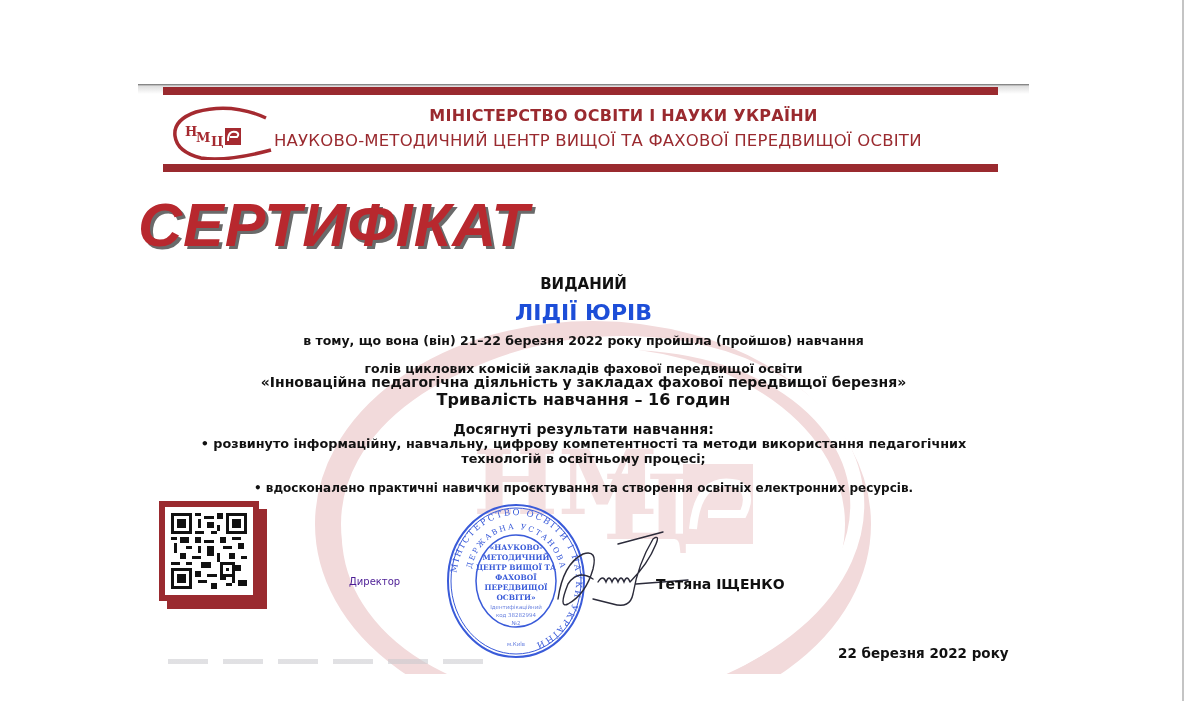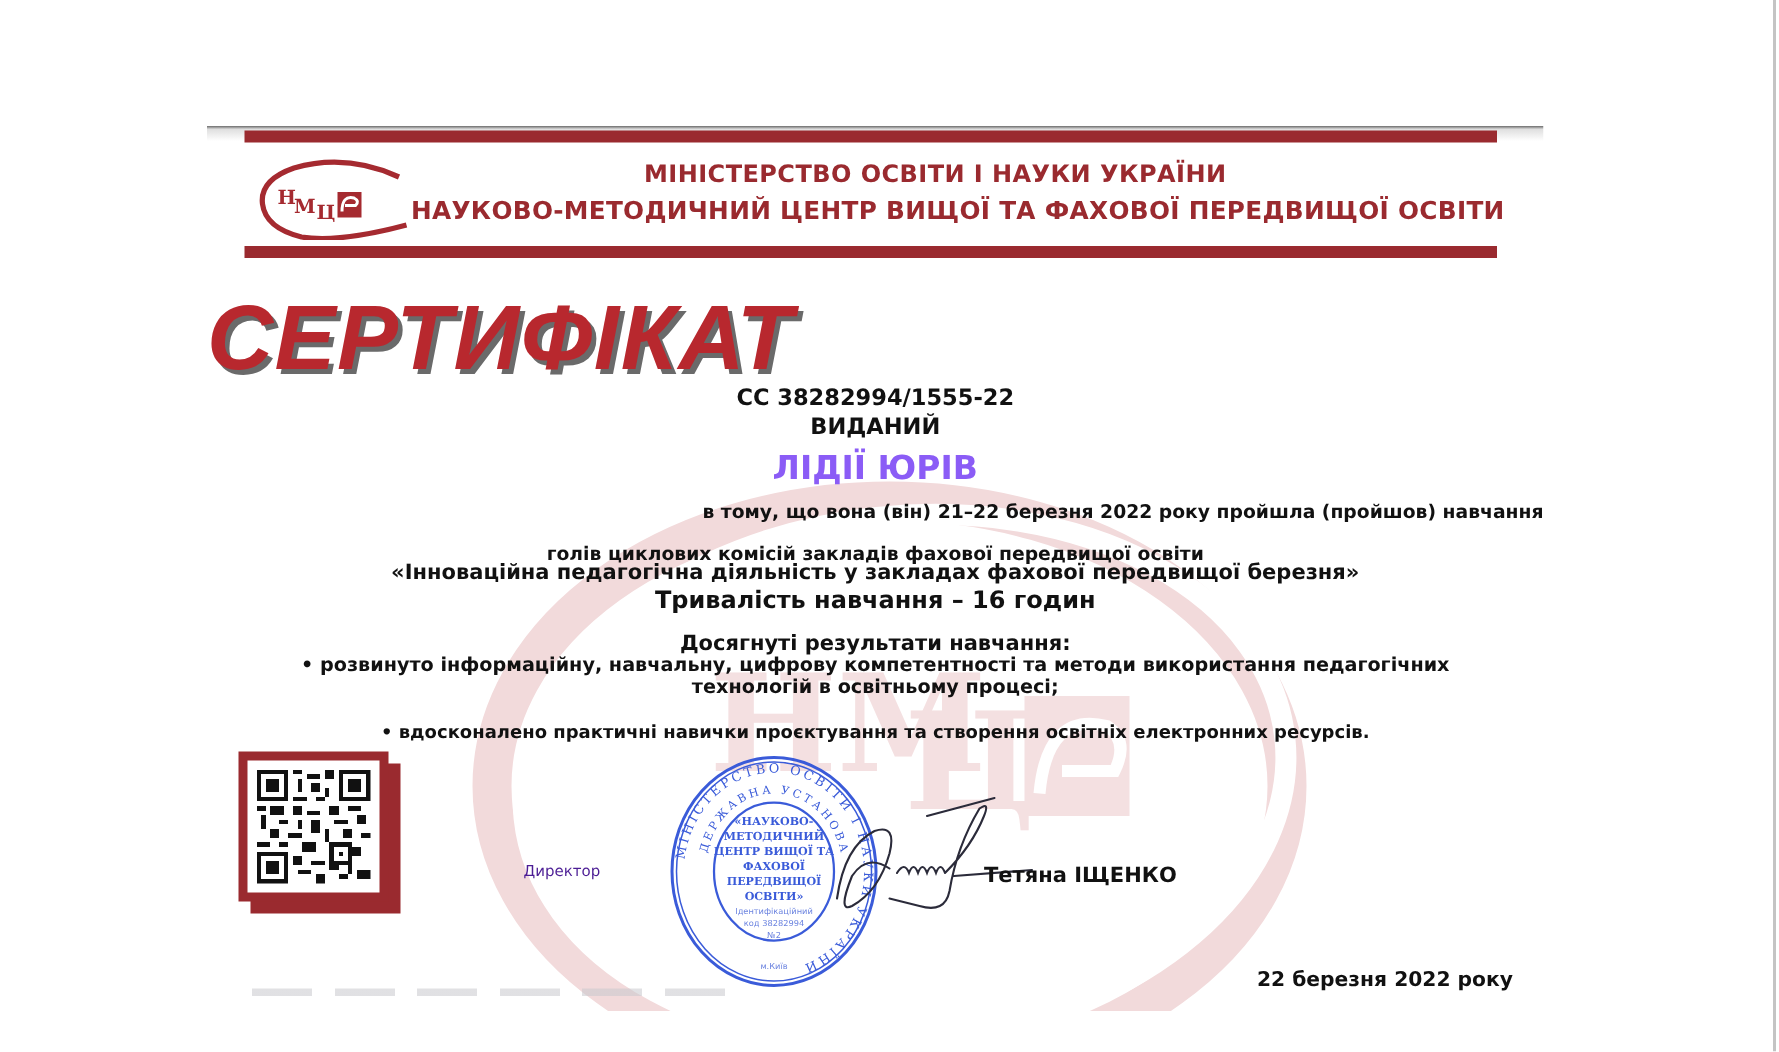"НАУКОВО-МЕТОДИЧНИЙ ЦЕНТР ВИЩОЇ ТА" .header-line2 { font-weight: bold -> normal }
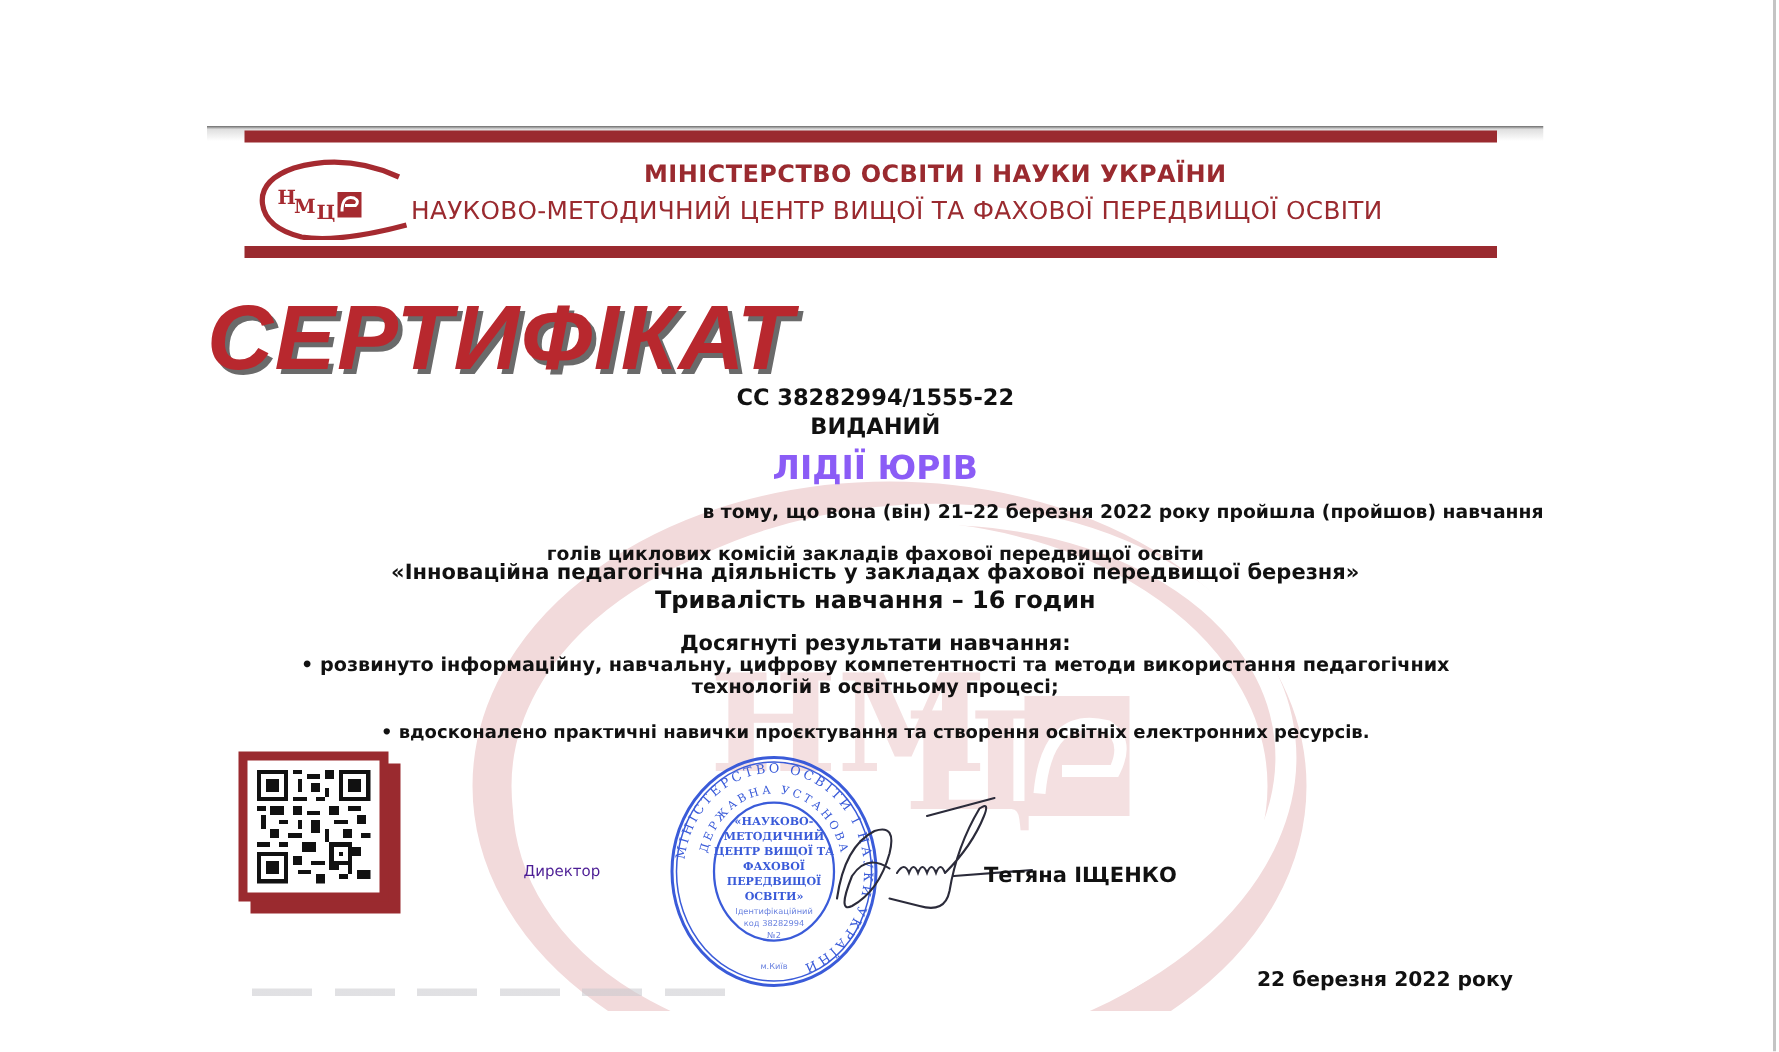"СС 38282994/1555-22" div.line { html: <div>СС 38282994/1555-22</div> -> none }
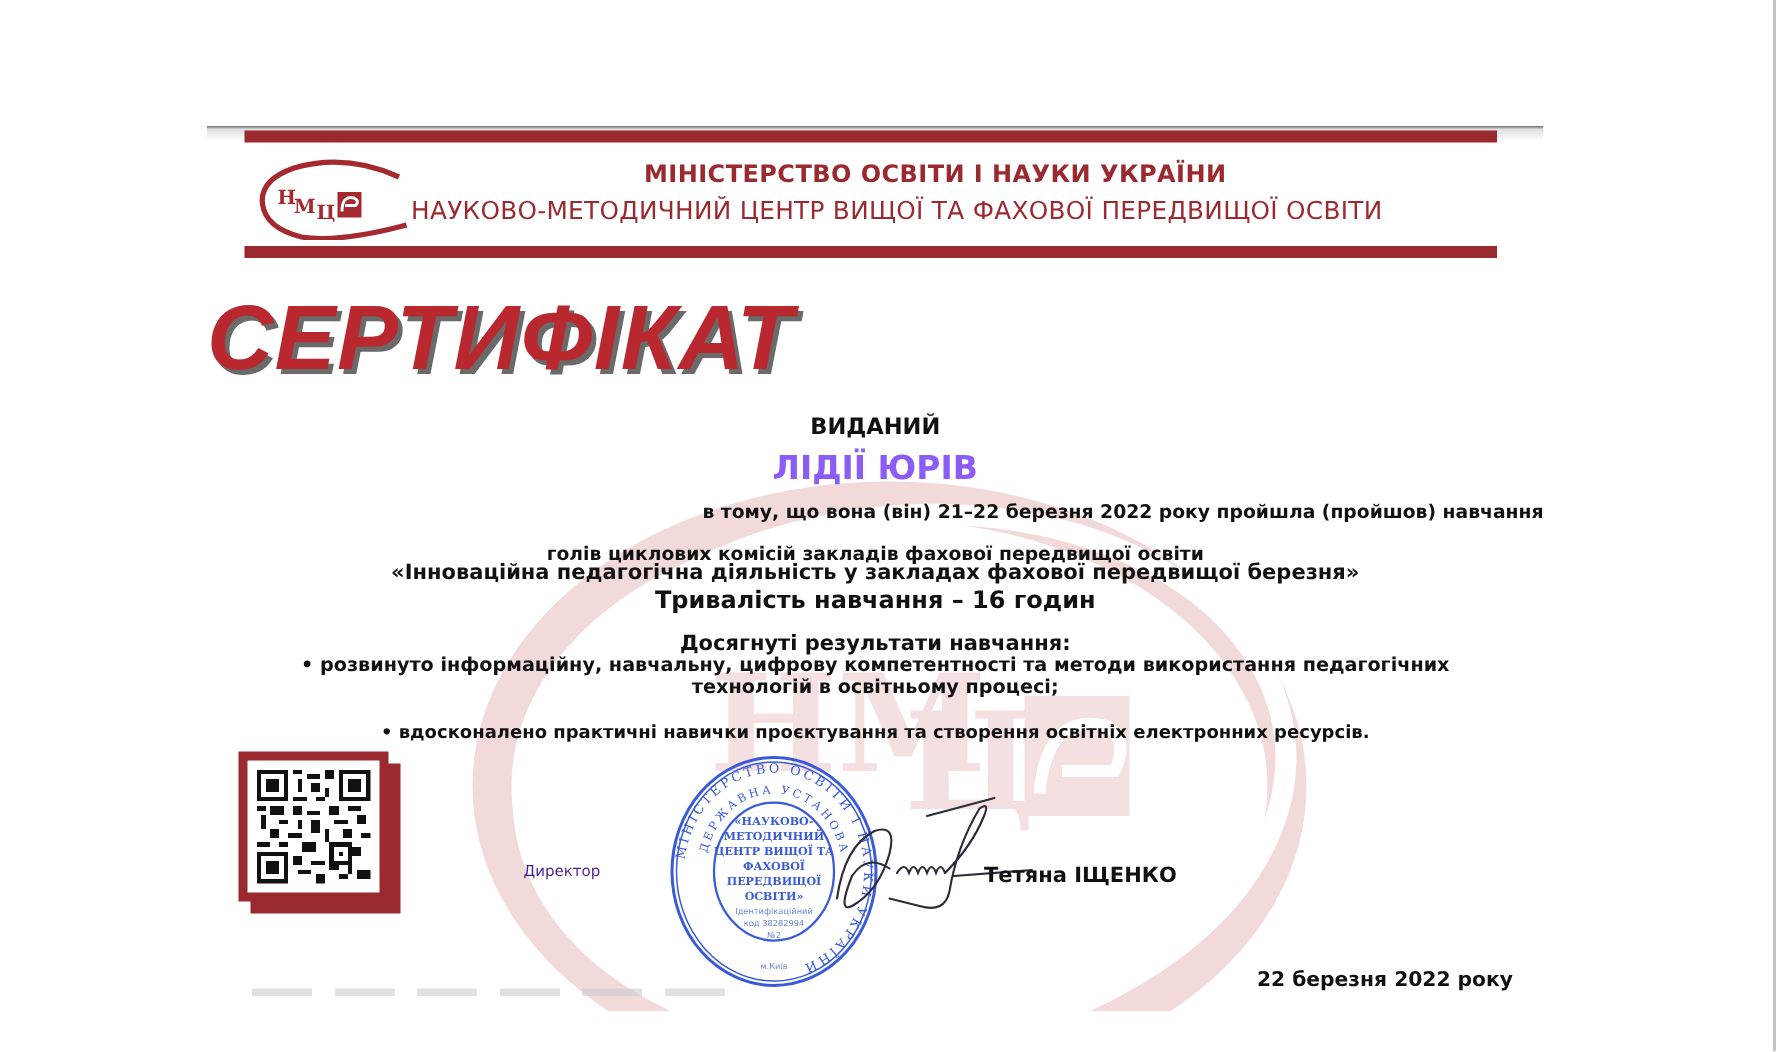"ЛІДІЇ ЮРІВ" .recipient-name { color: #8b5cf6 -> #1d4ed8 }
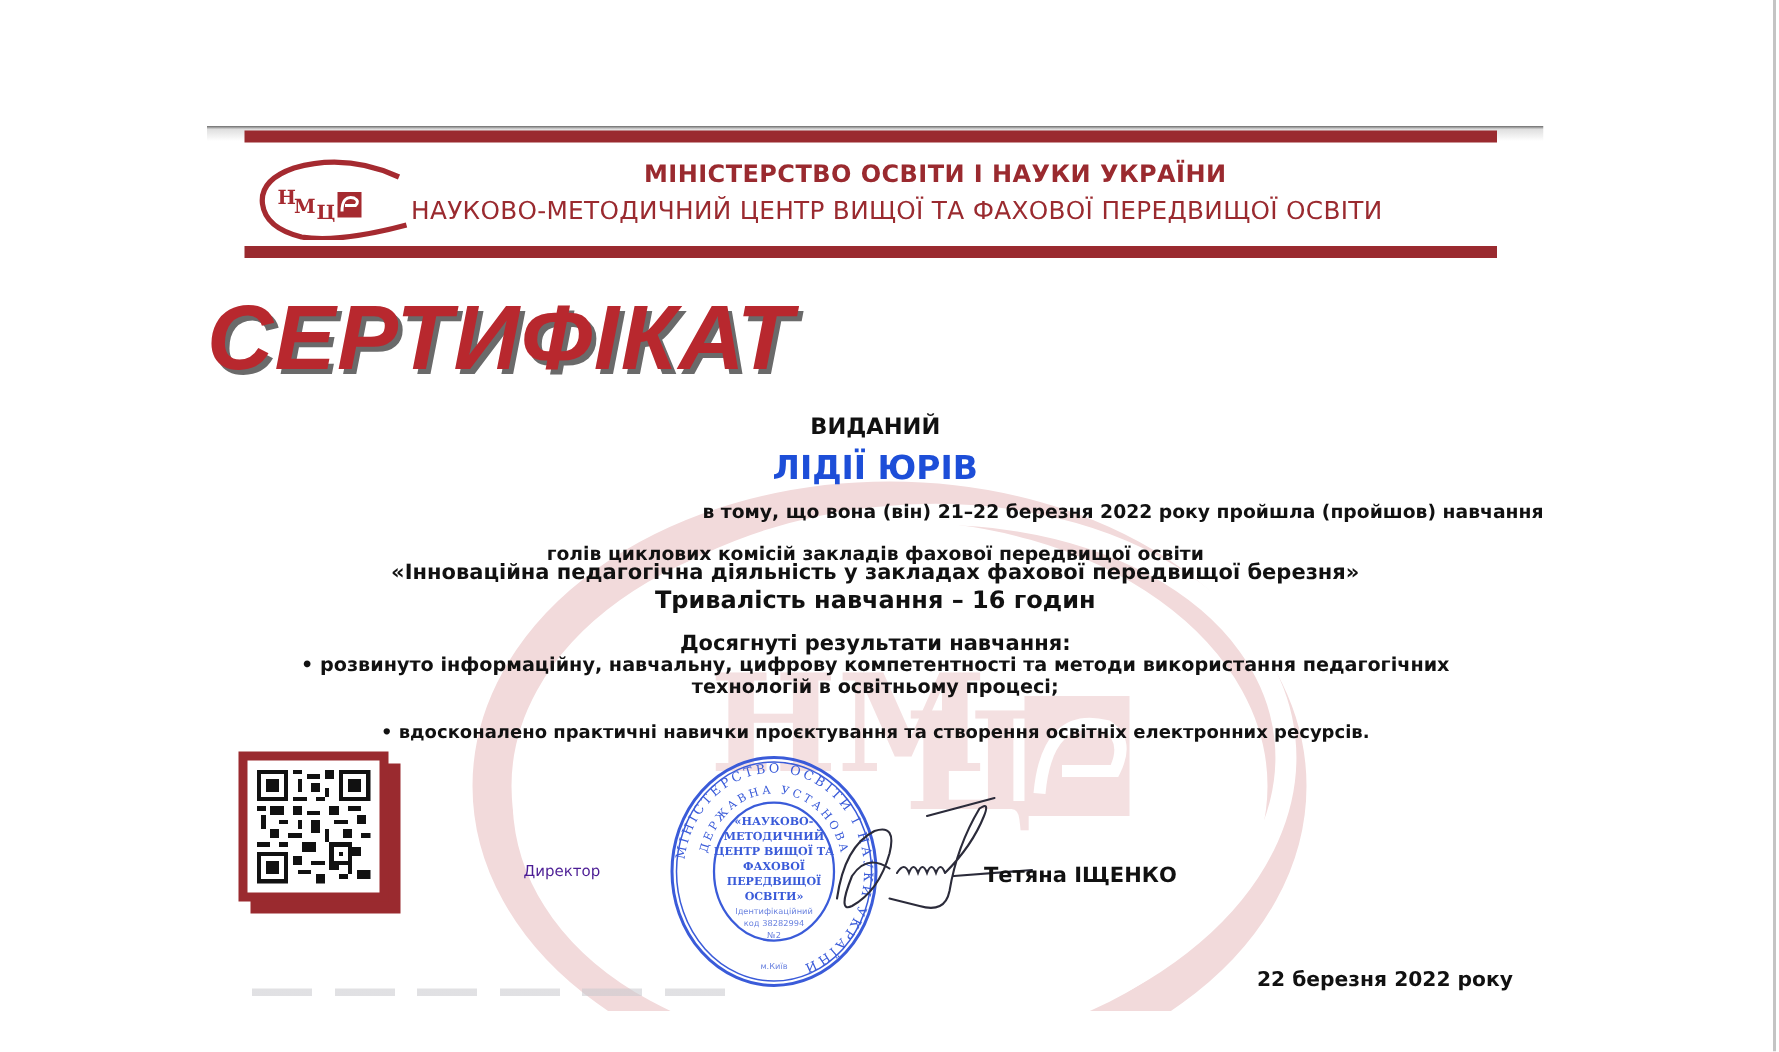"в тому, що вона (він)" .body-1 { text-align: right -> none }
